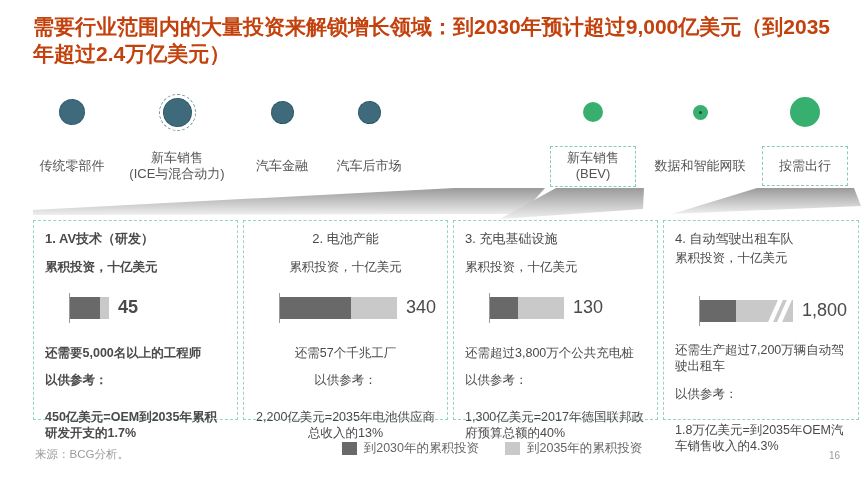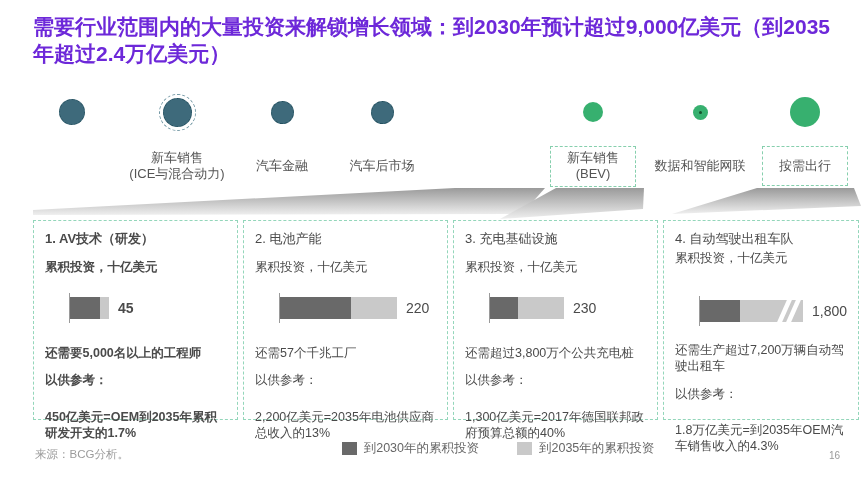"需要行业范围内的大量投资来解锁增长领域：到2030年预计超过9,000亿美元（到" .title { color: #6d28d9 -> #c2410c }
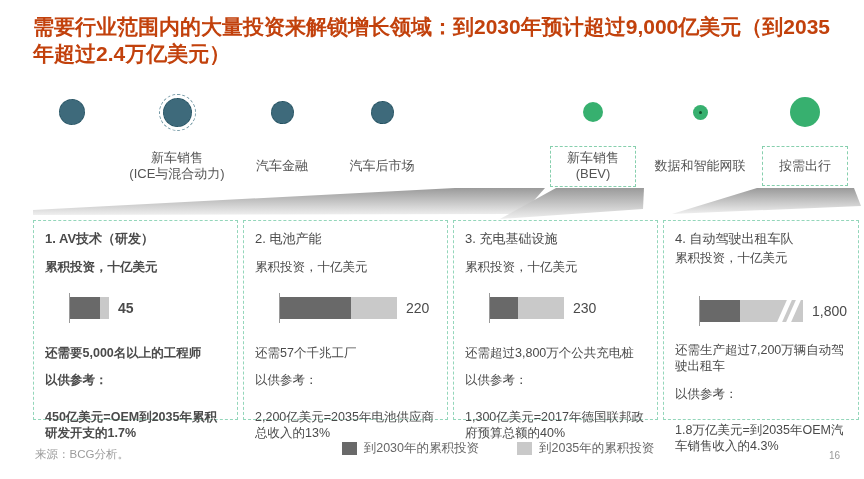"传统零部件" div.seg-label { html: none -> <div> <span>传统零部件</span> </div> }
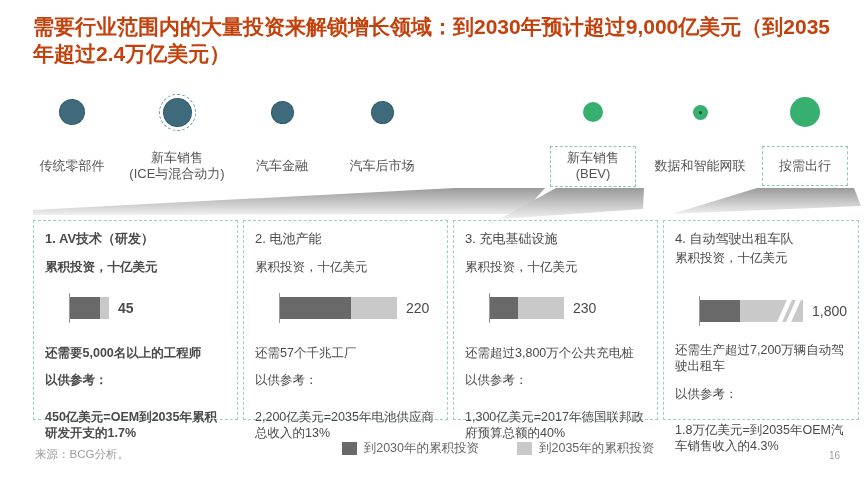"汽车后市场" div.seg-col { left: 327px -> 314px }
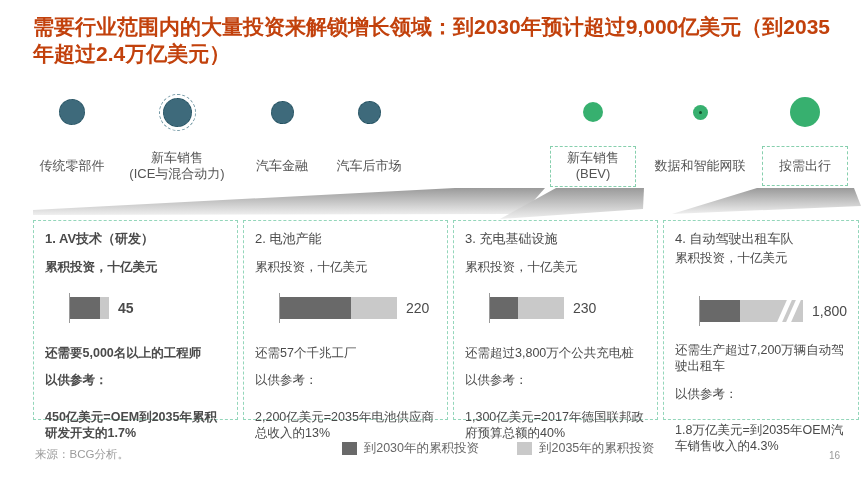"2. 电池产能" div.panel { text-align: none -> center }
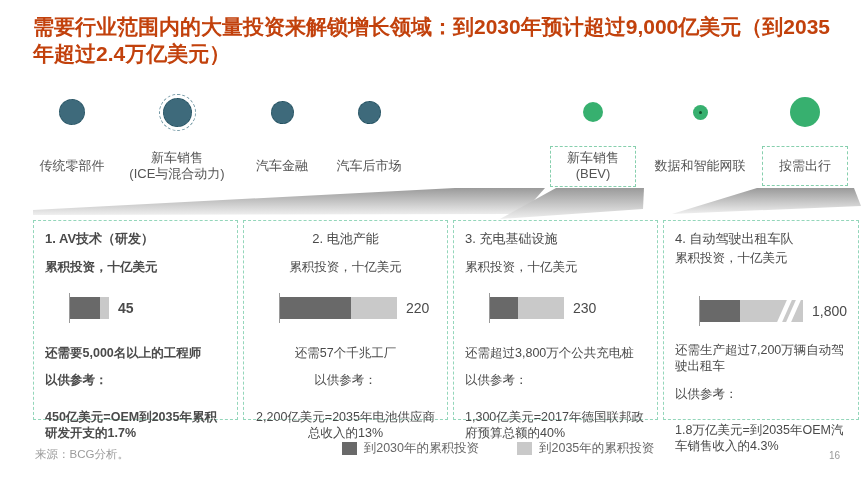"45" .bar-val { font-size: 14px -> 18px }
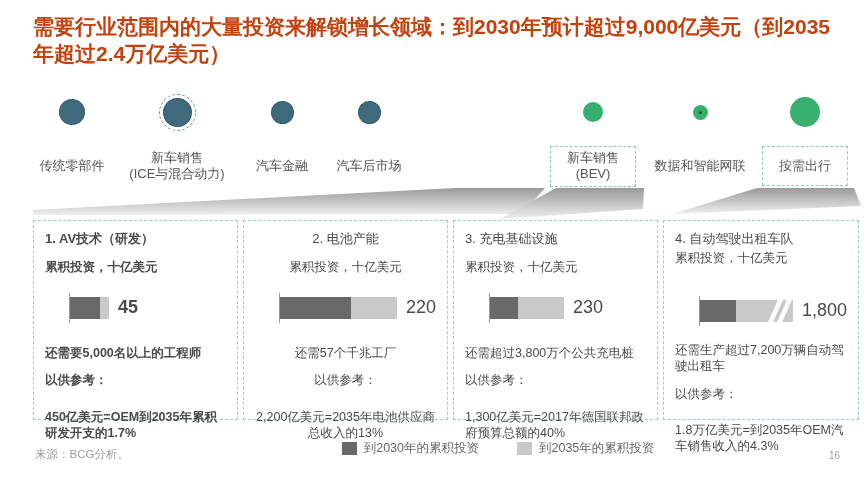"220" span.bar-val { text: 220 -> 340 }
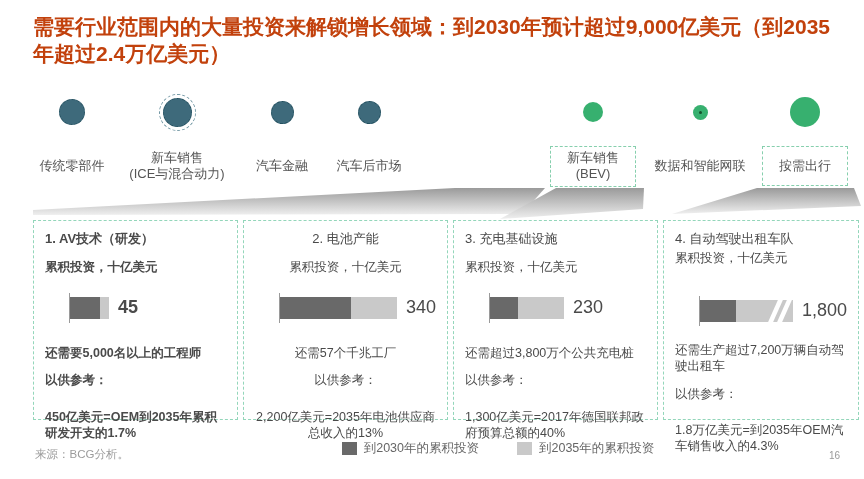"230" span.bar-val { text: 230 -> 130 }
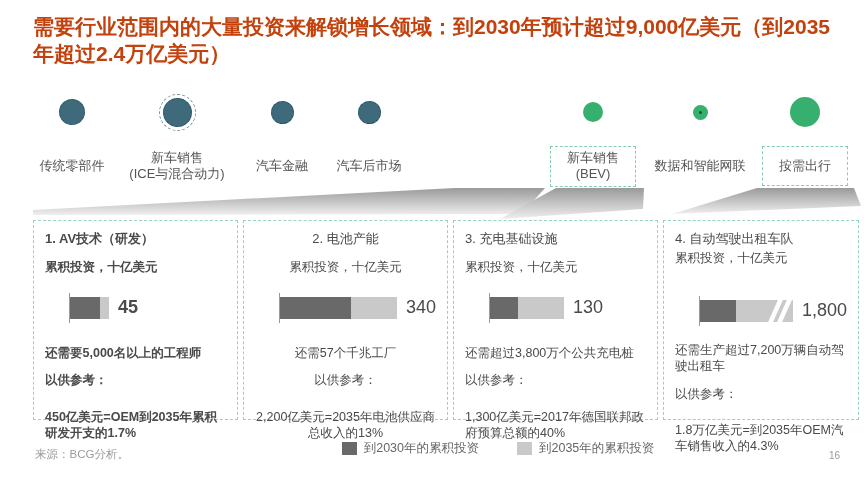"到2030年的累积投资" .legend-item { margin-left: 12px -> none }
